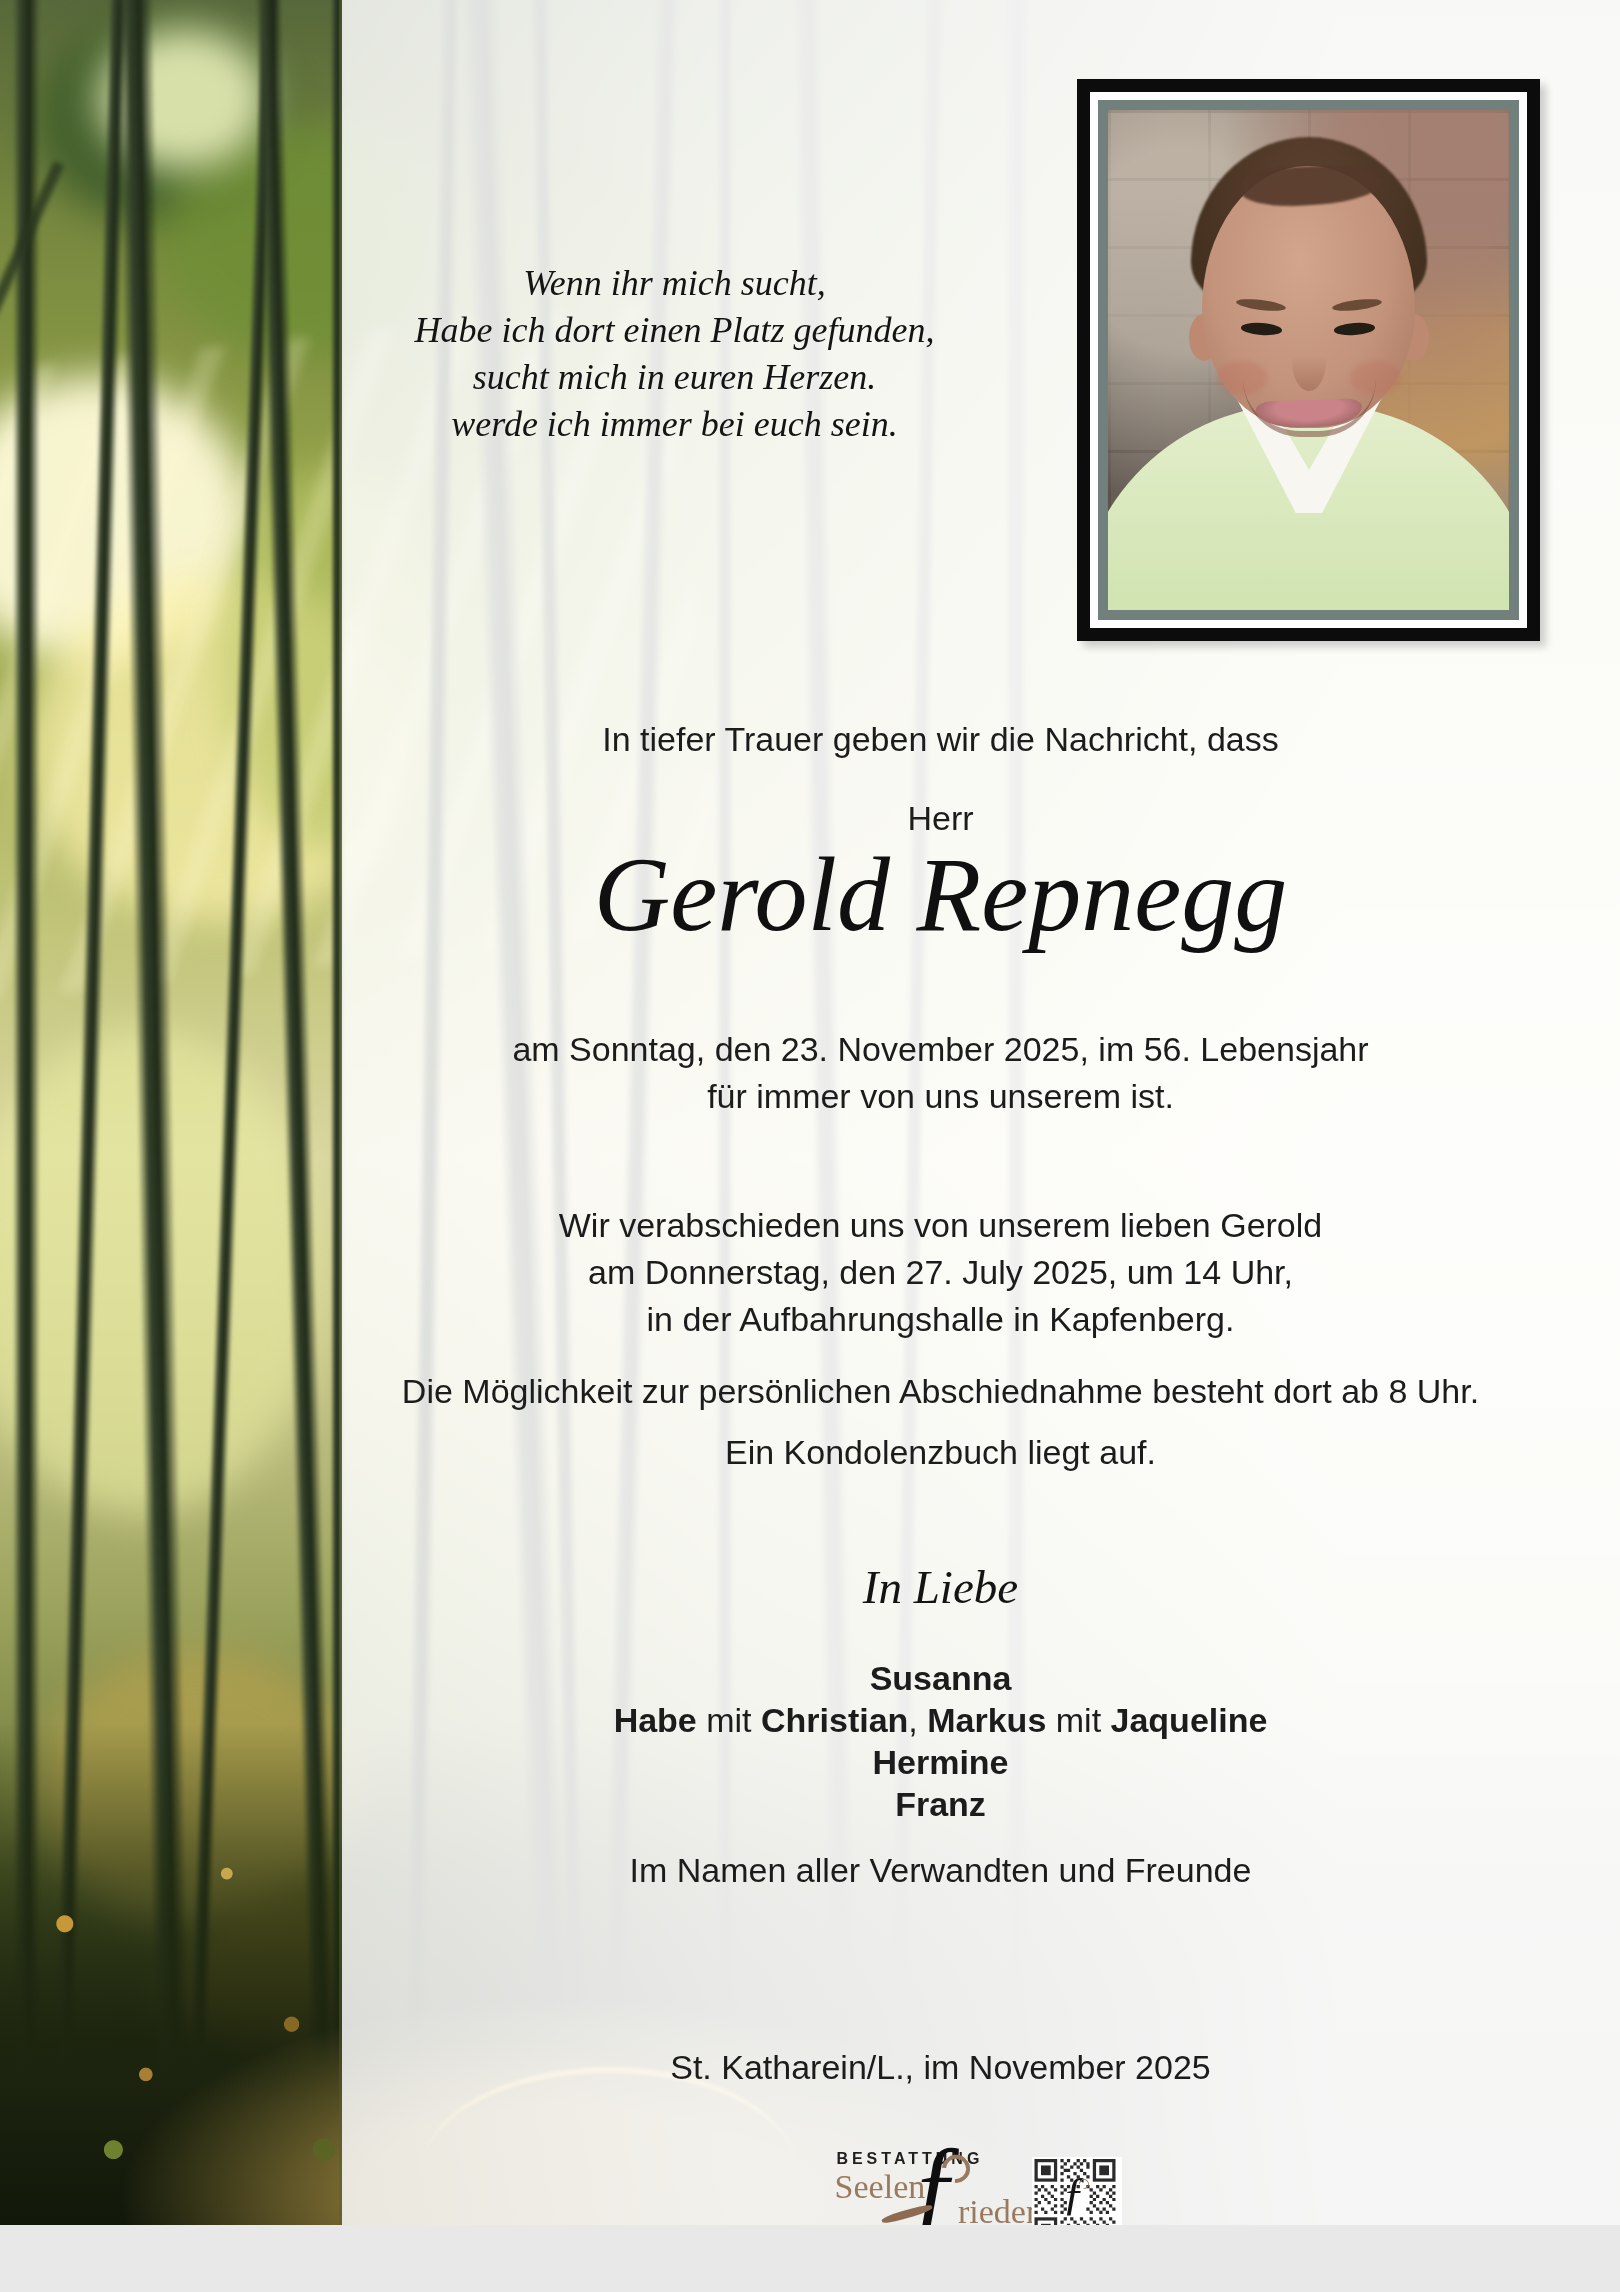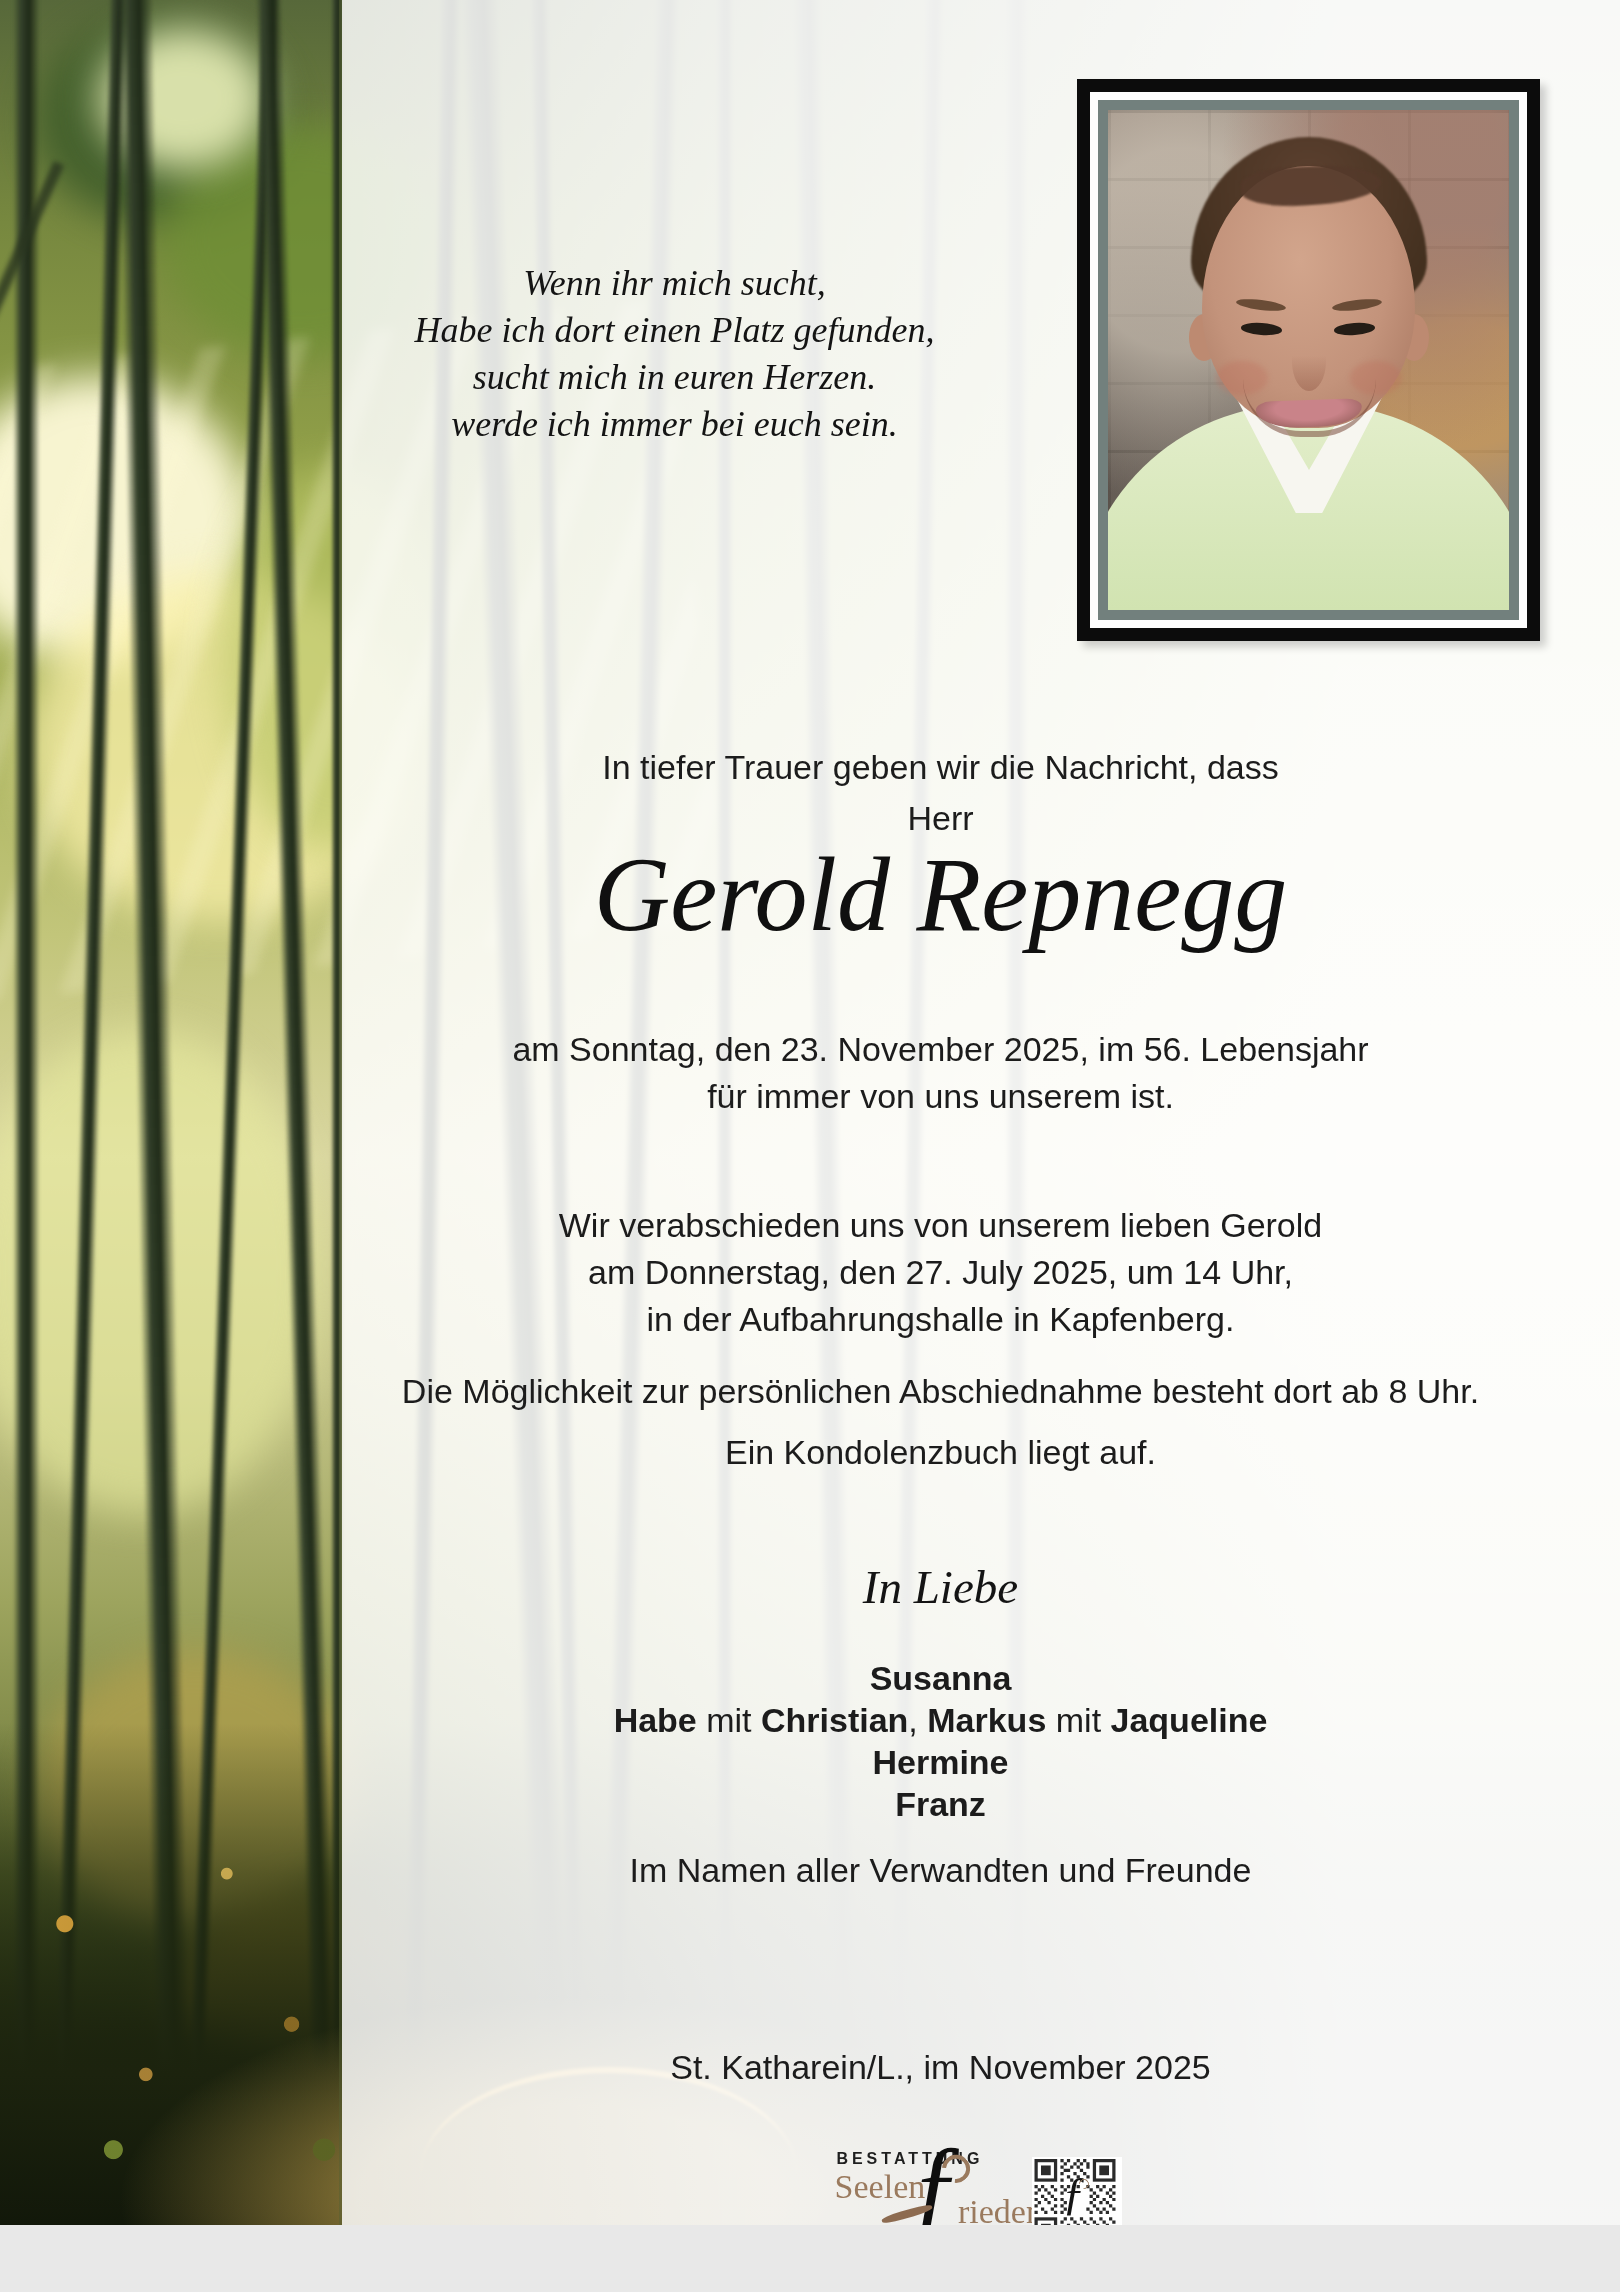"In tiefer Trauer geben wir" .intro { margin-top: 28px -> none }
